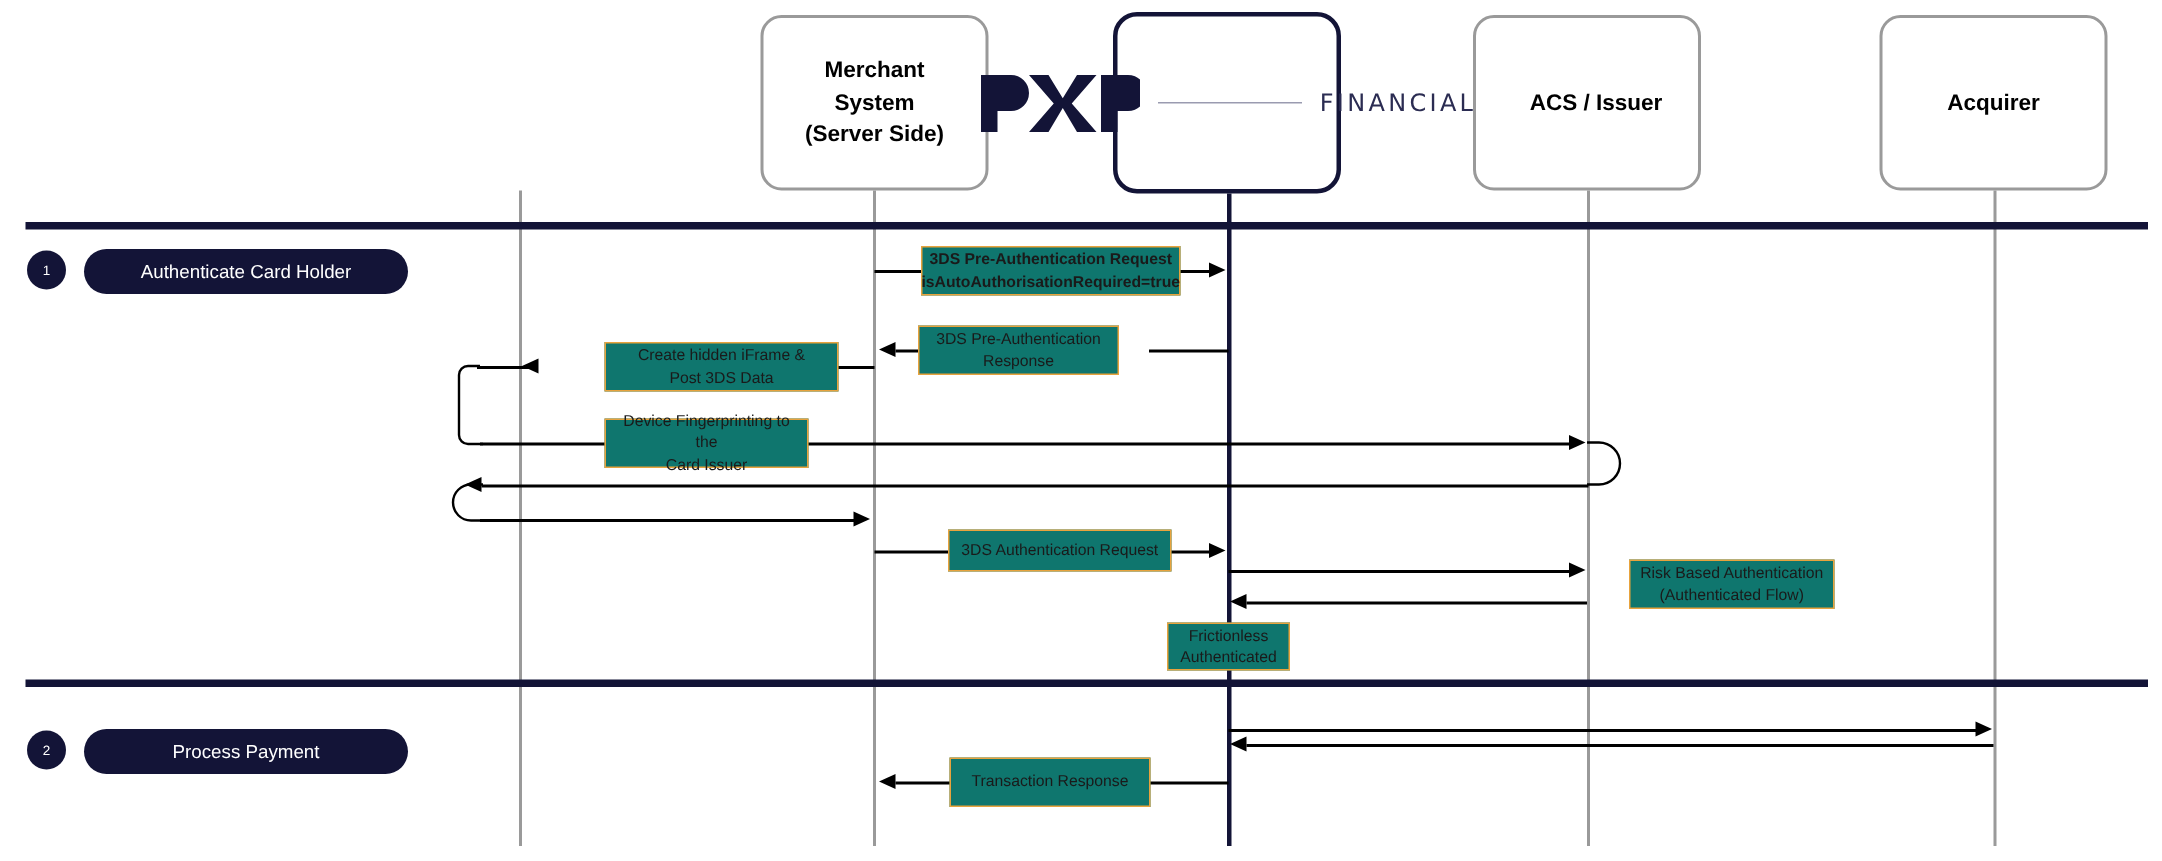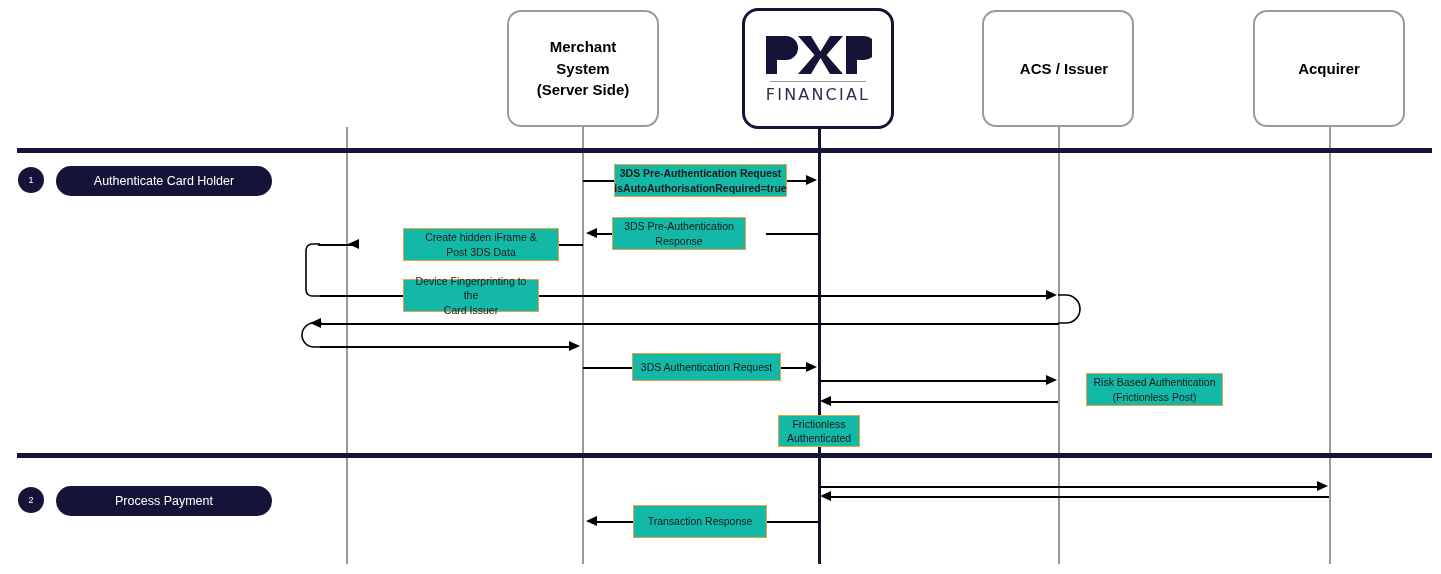"FINANCIAL" .pxp-logo { flex-direction: column -> row; gap: none -> 12px }
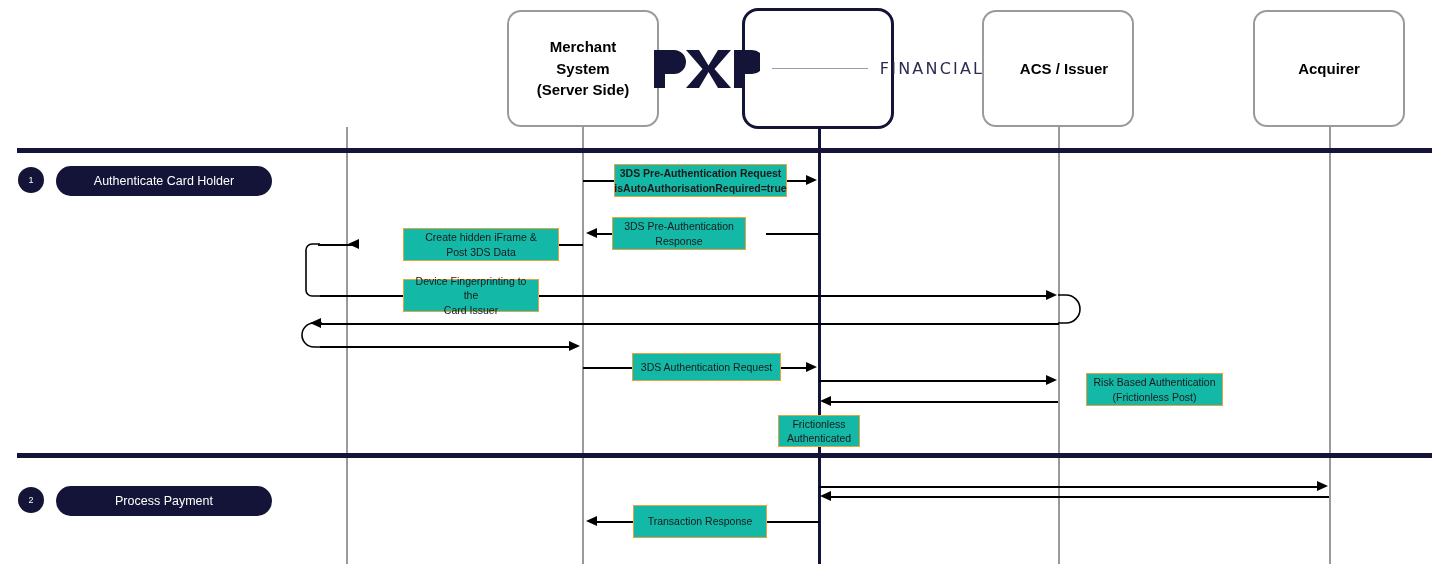"3DS Pre-Authentication Request" .msg-box { background: #14b8a6 -> #0f766e }
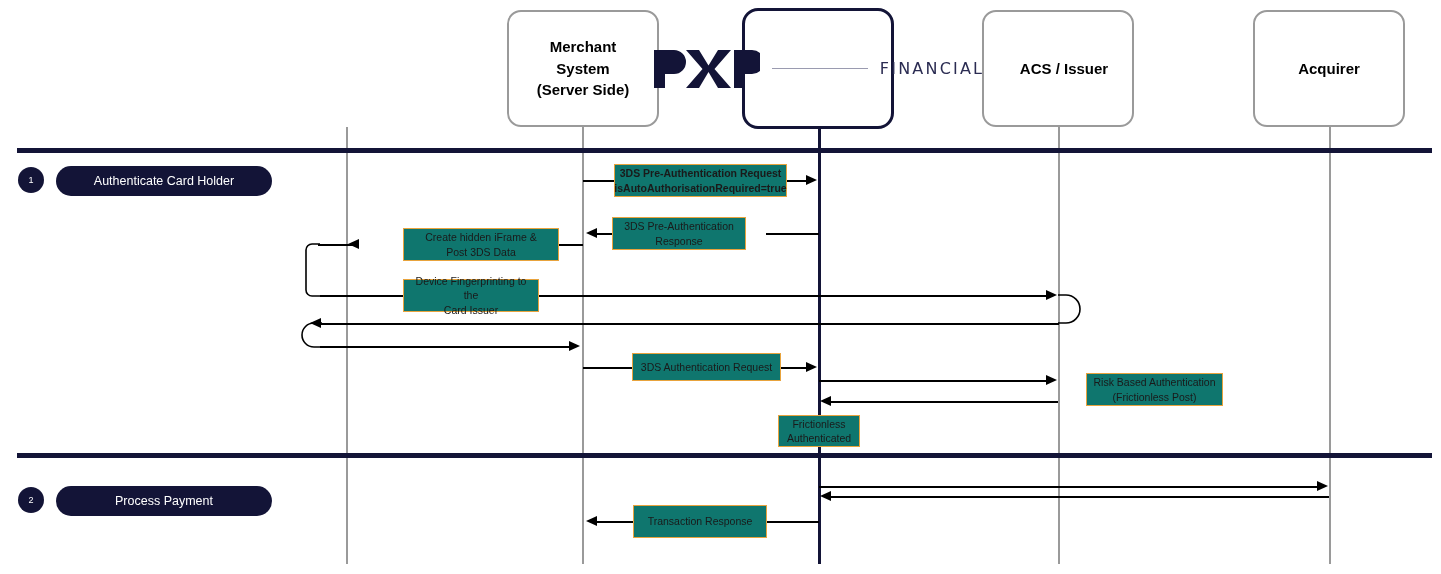"(Frictionless Post)" div { text: Frictionless Post -> Authenticated Flow }
